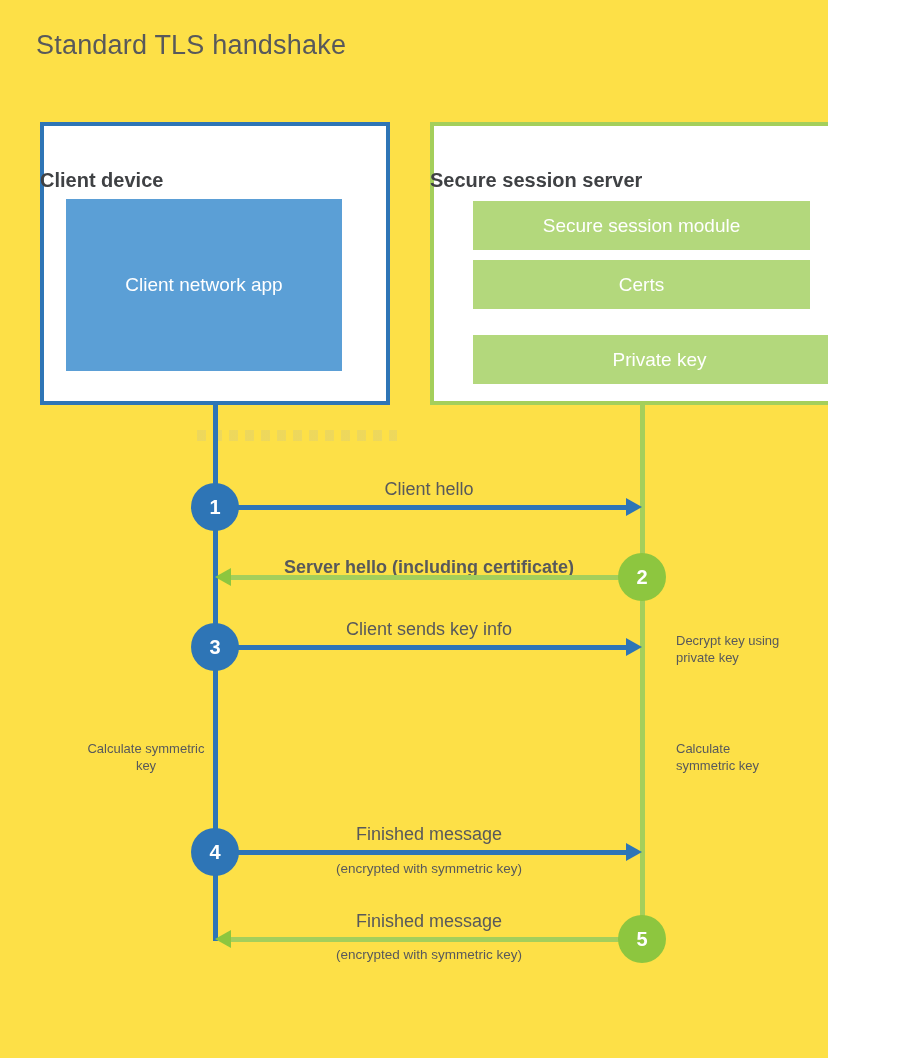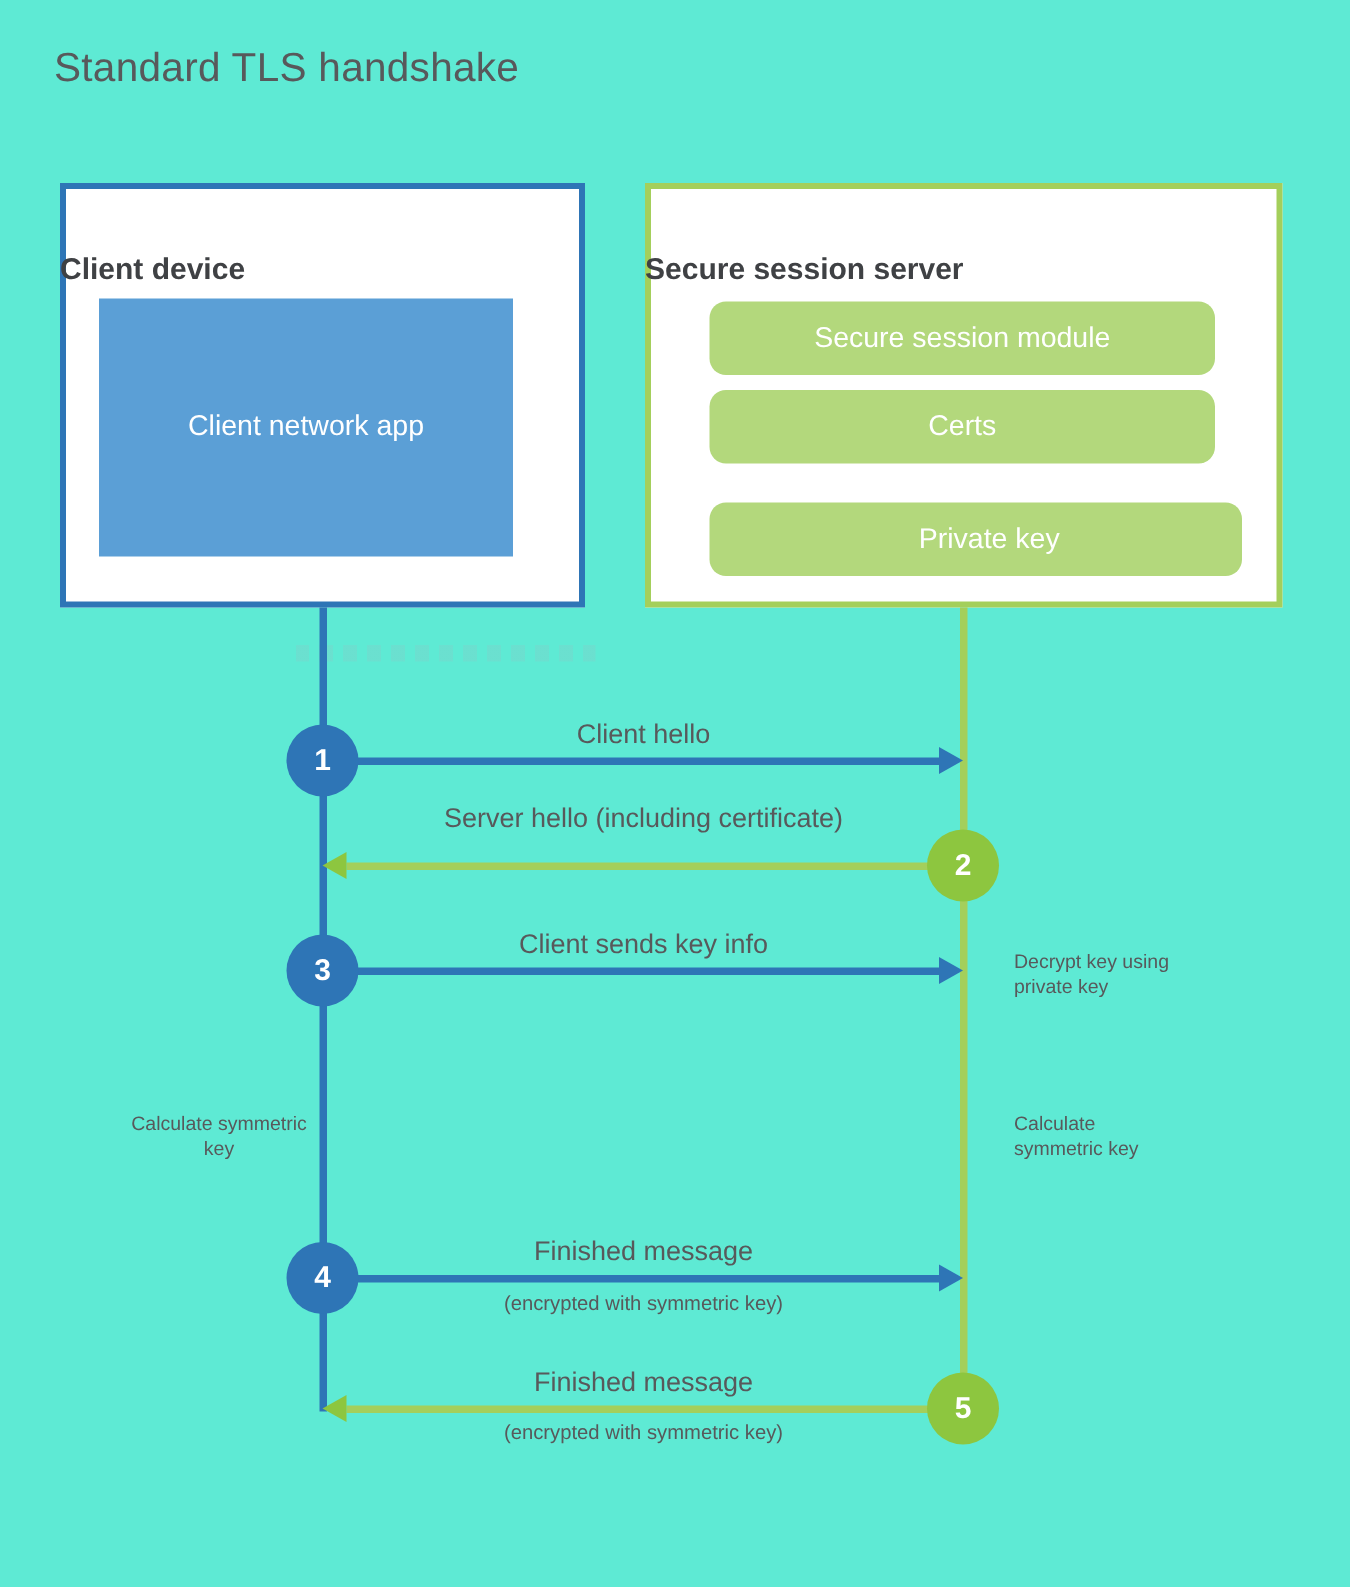"Standard TLS handshake" #canvas { background: #5eead4 -> #fde047; width: 900px -> 828px }
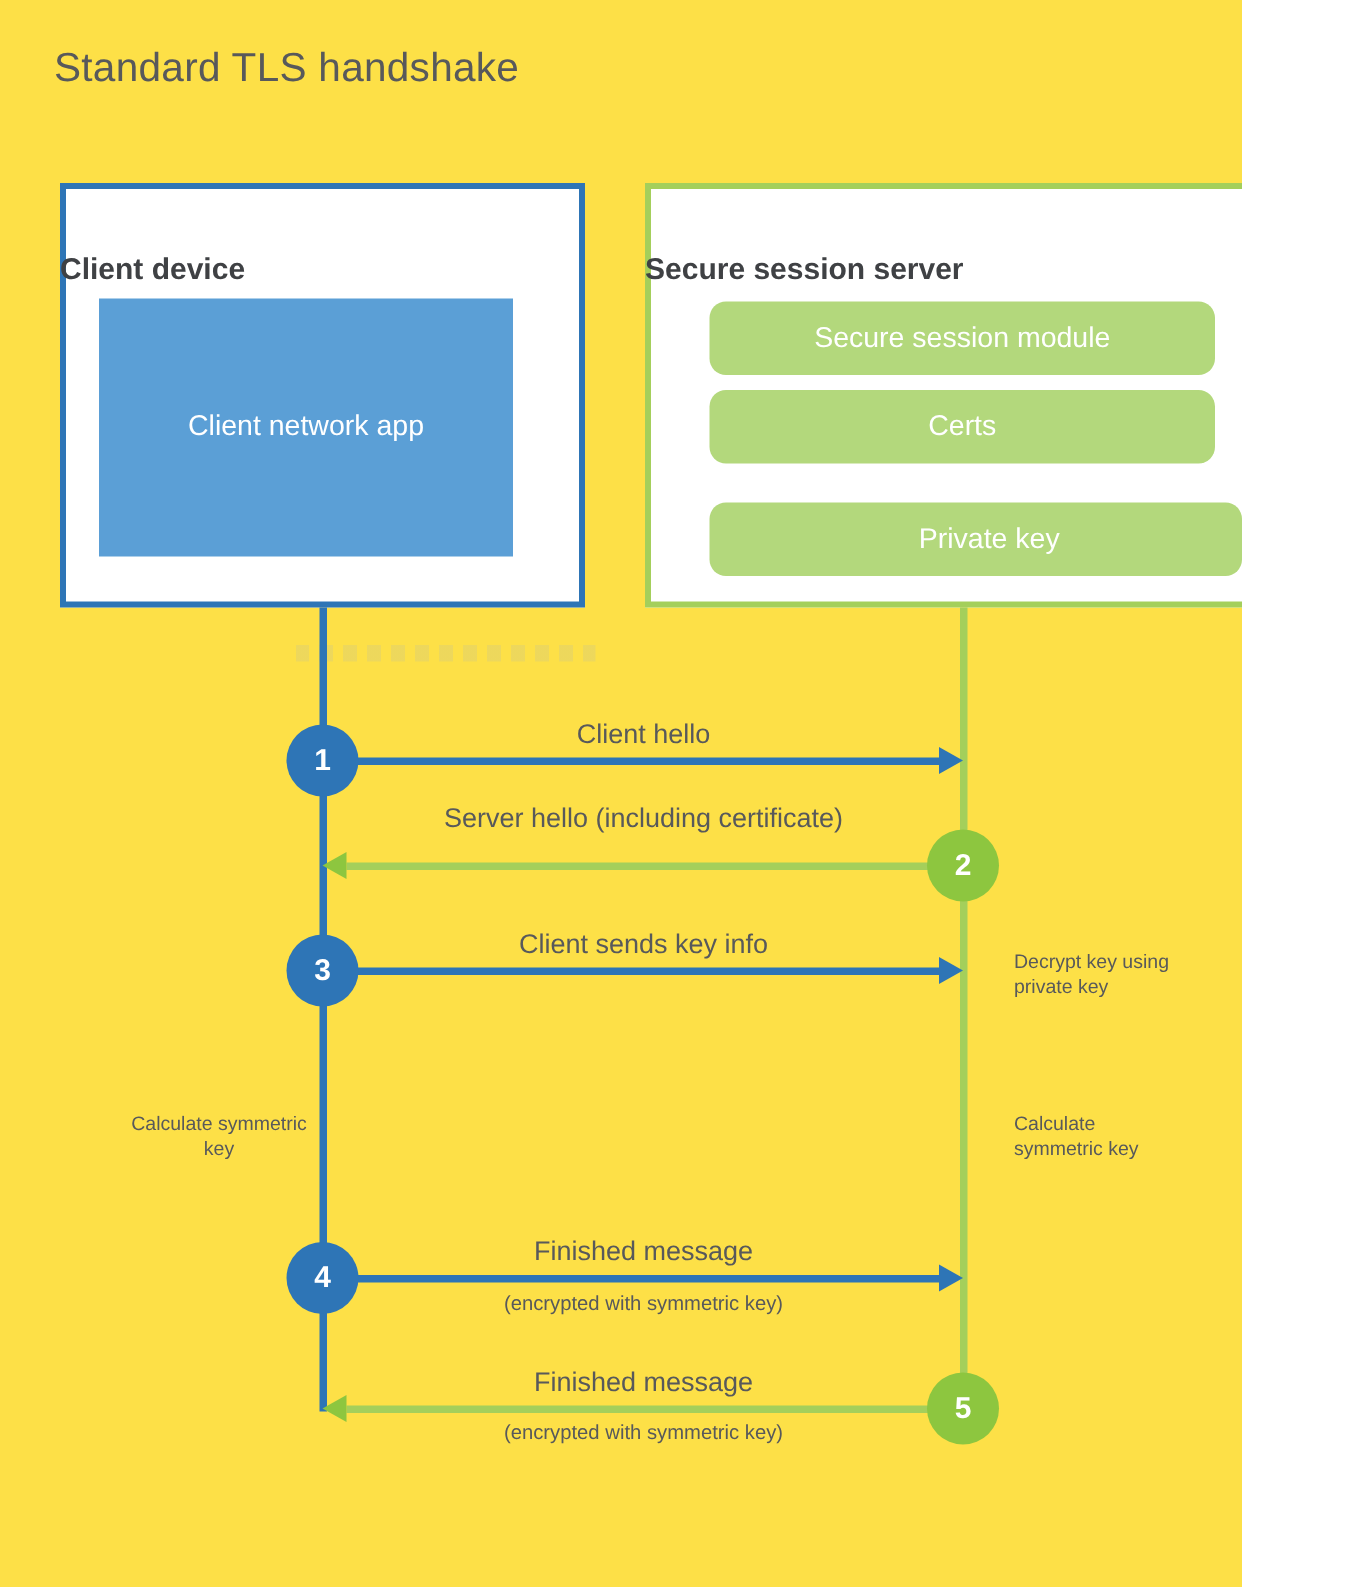"Secure session module" .server-module { border-radius: 11px -> none }
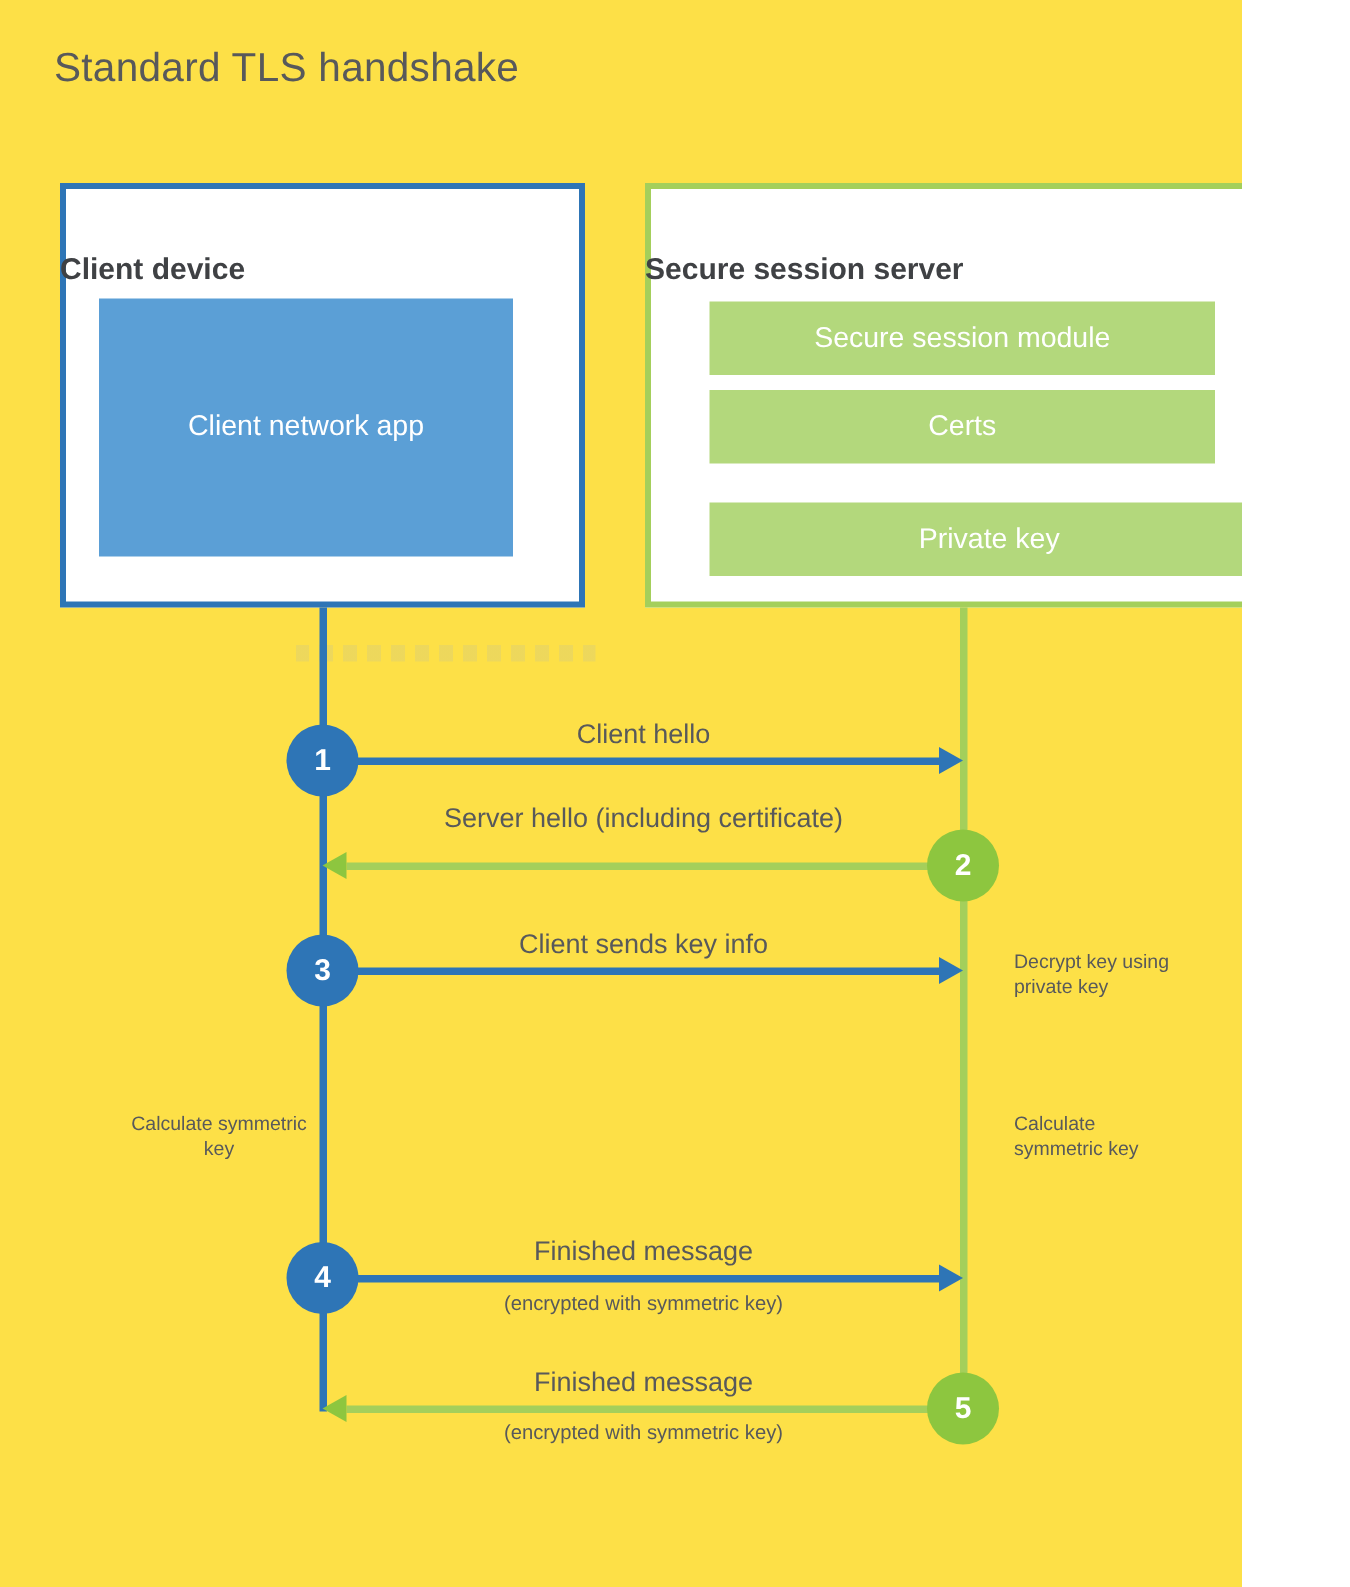"Server hello (including certificate)" #label-2 { font-weight: none -> bold; top: 534px -> 556px }
